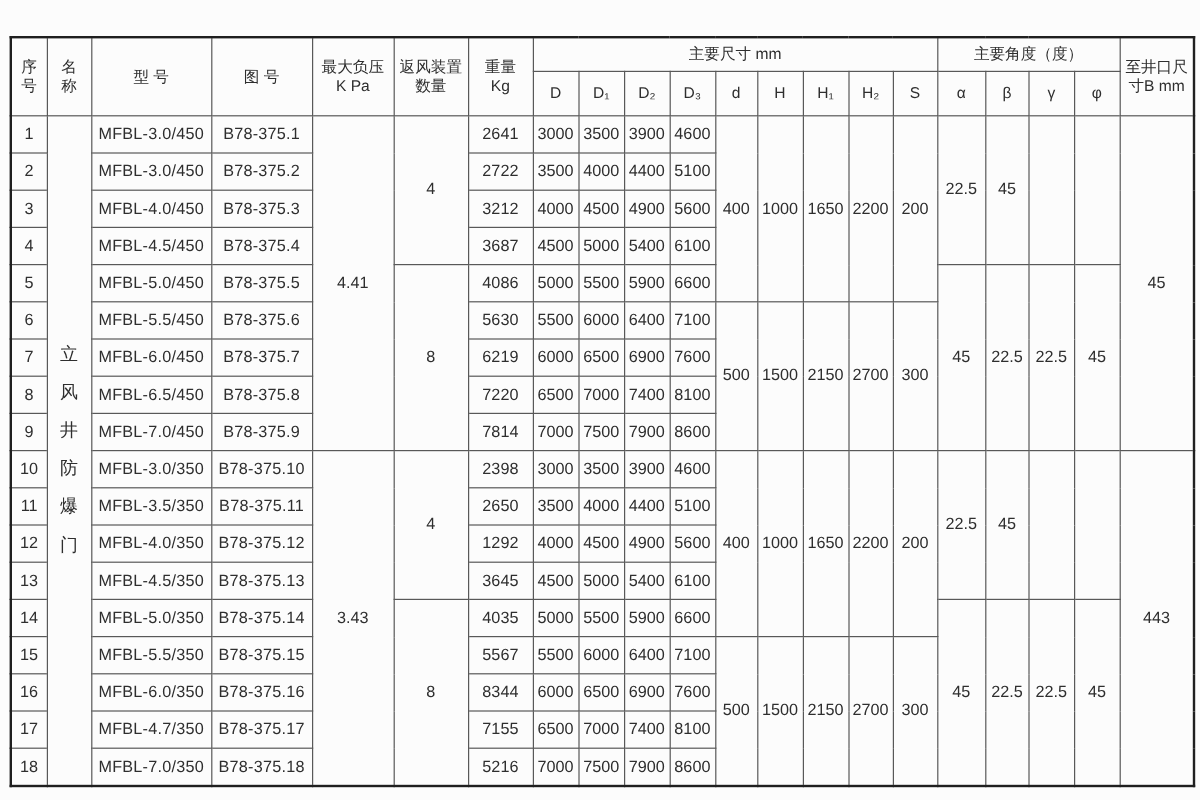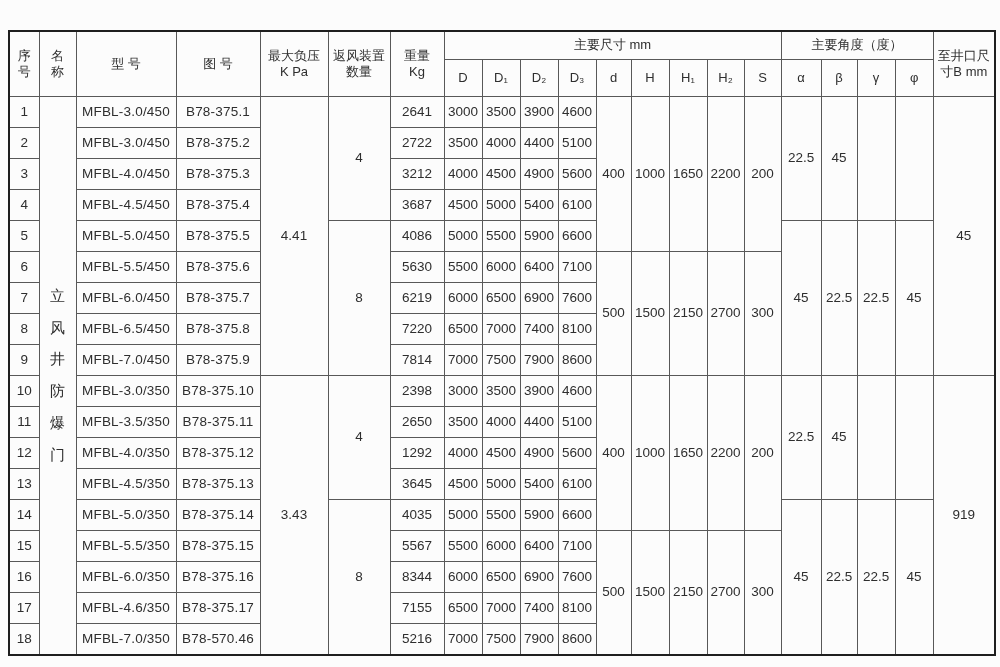"919" td { text: 919 -> 443 }
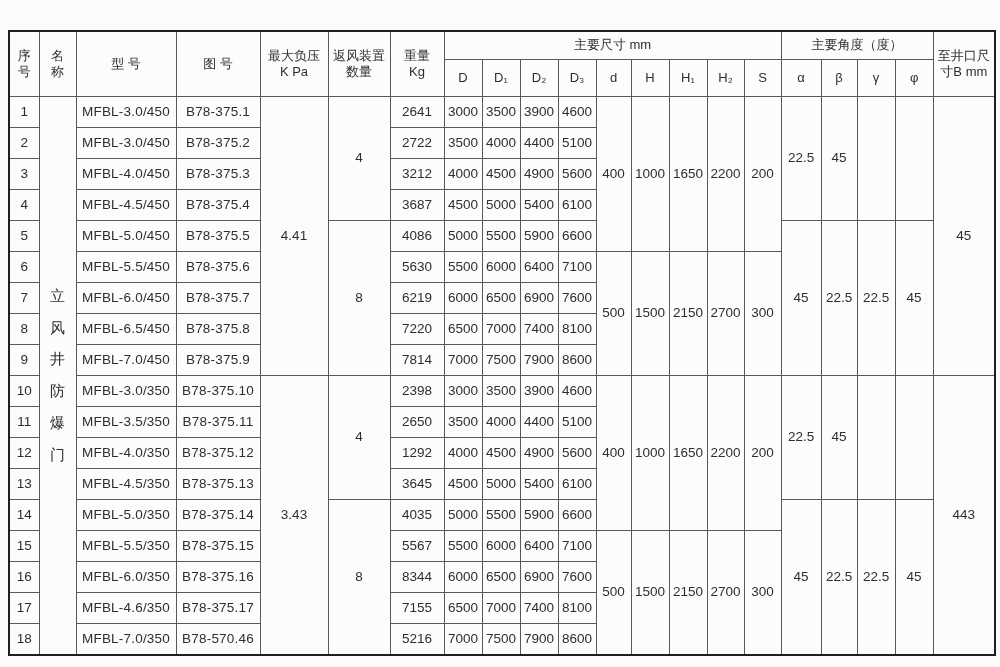"MFBL-4.6/350" td.model-cell { text: MFBL-4.6/350 -> MFBL-4.7/350 }
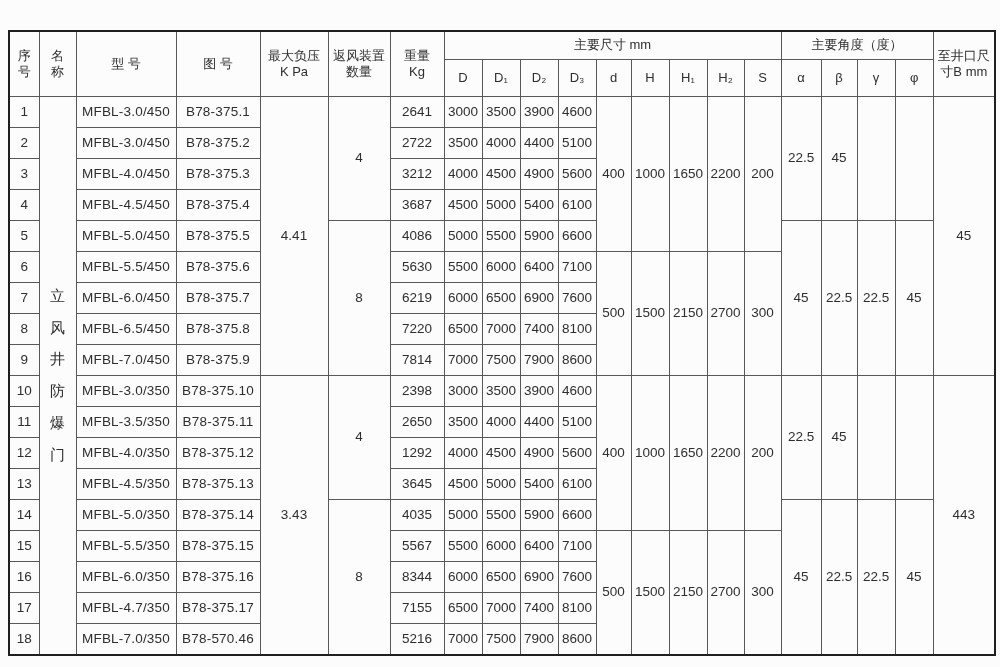"B78-570.46" td.drawing-cell { text: B78-570.46 -> B78-375.18 }
